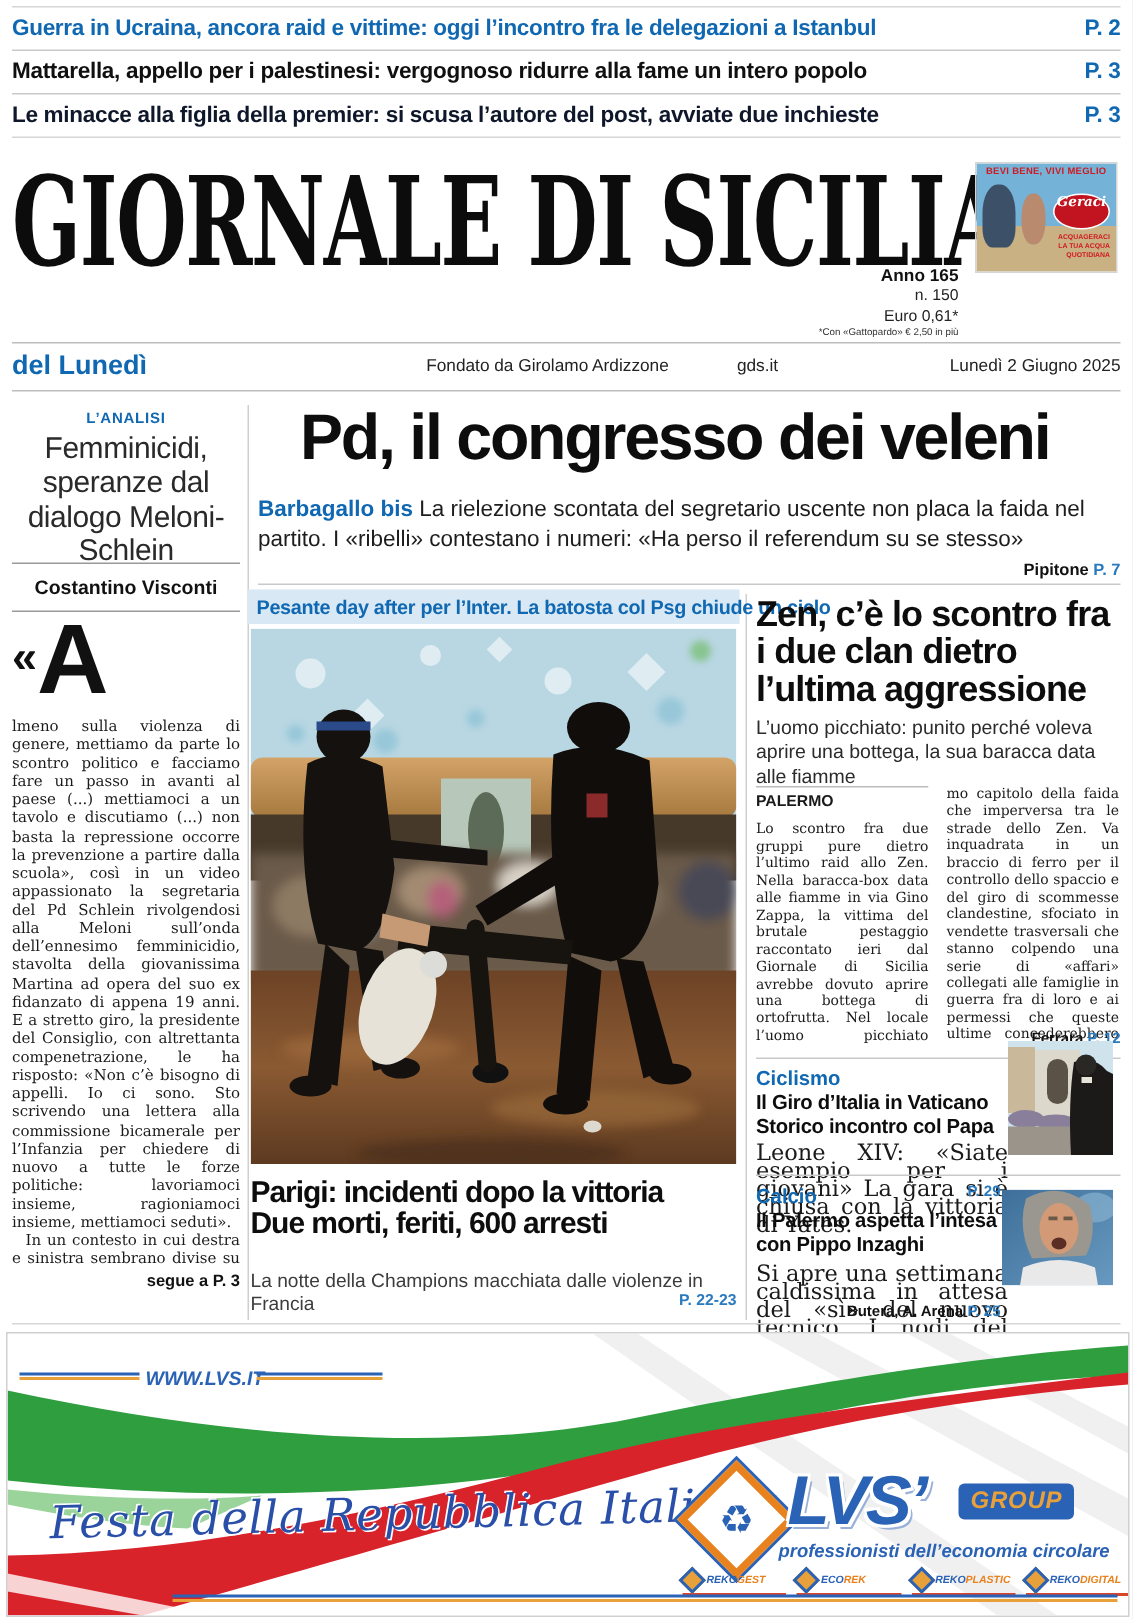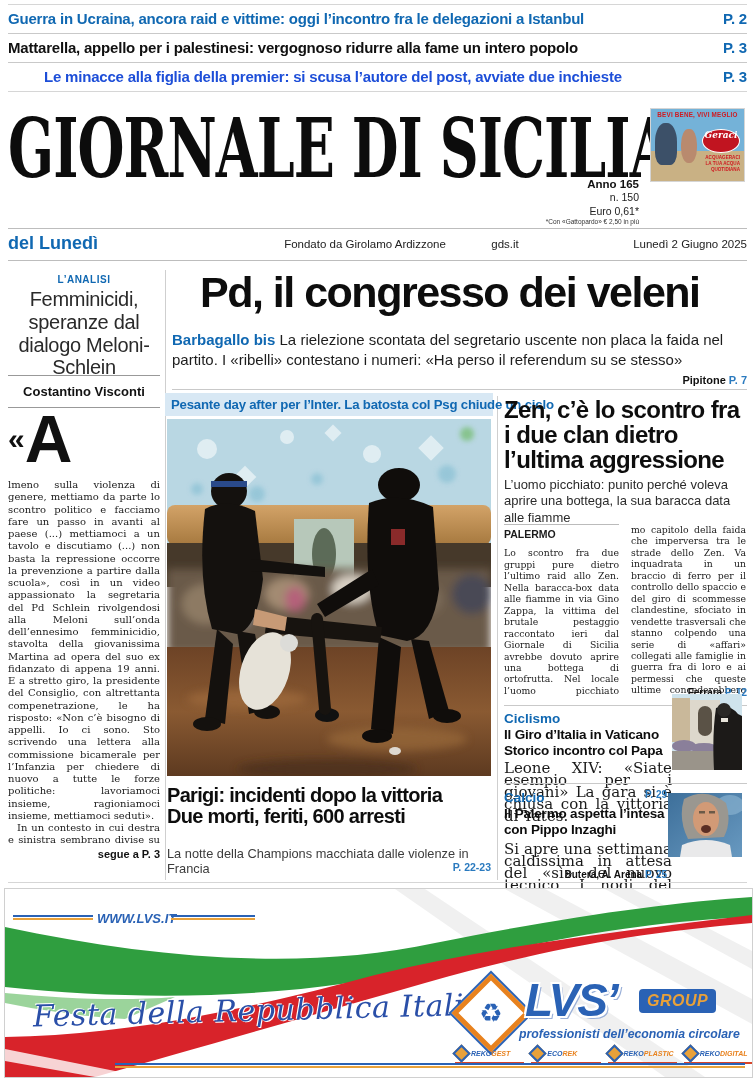"Le minacce alla figlia della" .muted { color: #1d4ed8 -> #0f172a; margin-left: 36px -> none }
